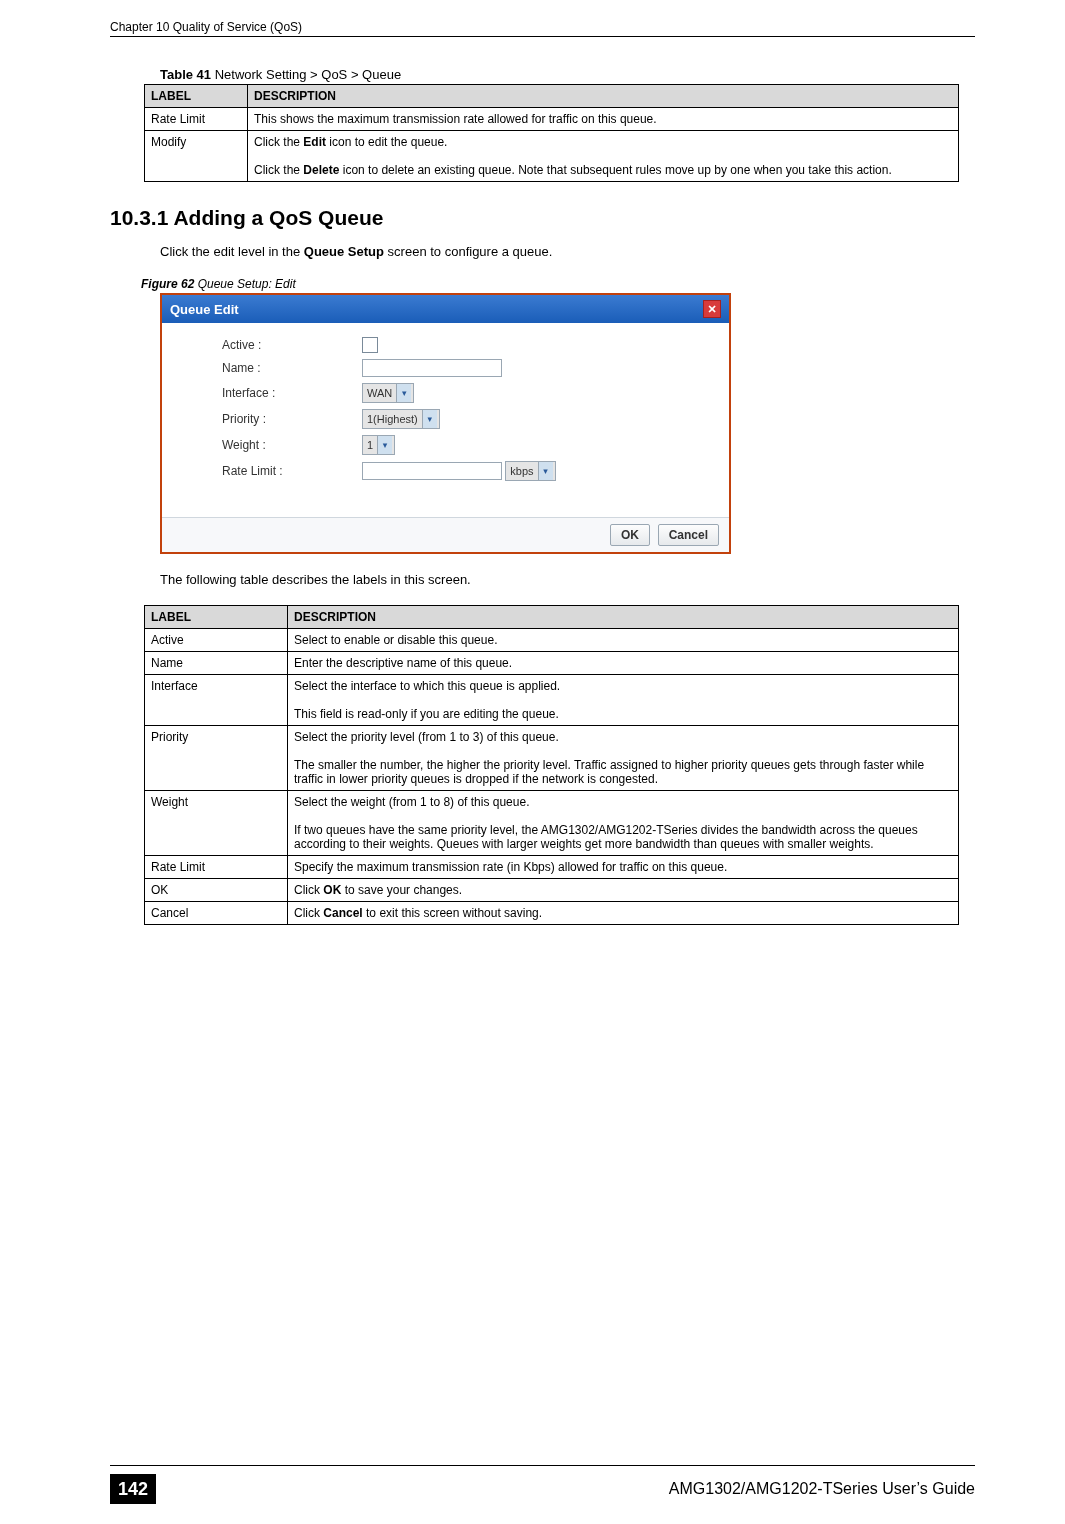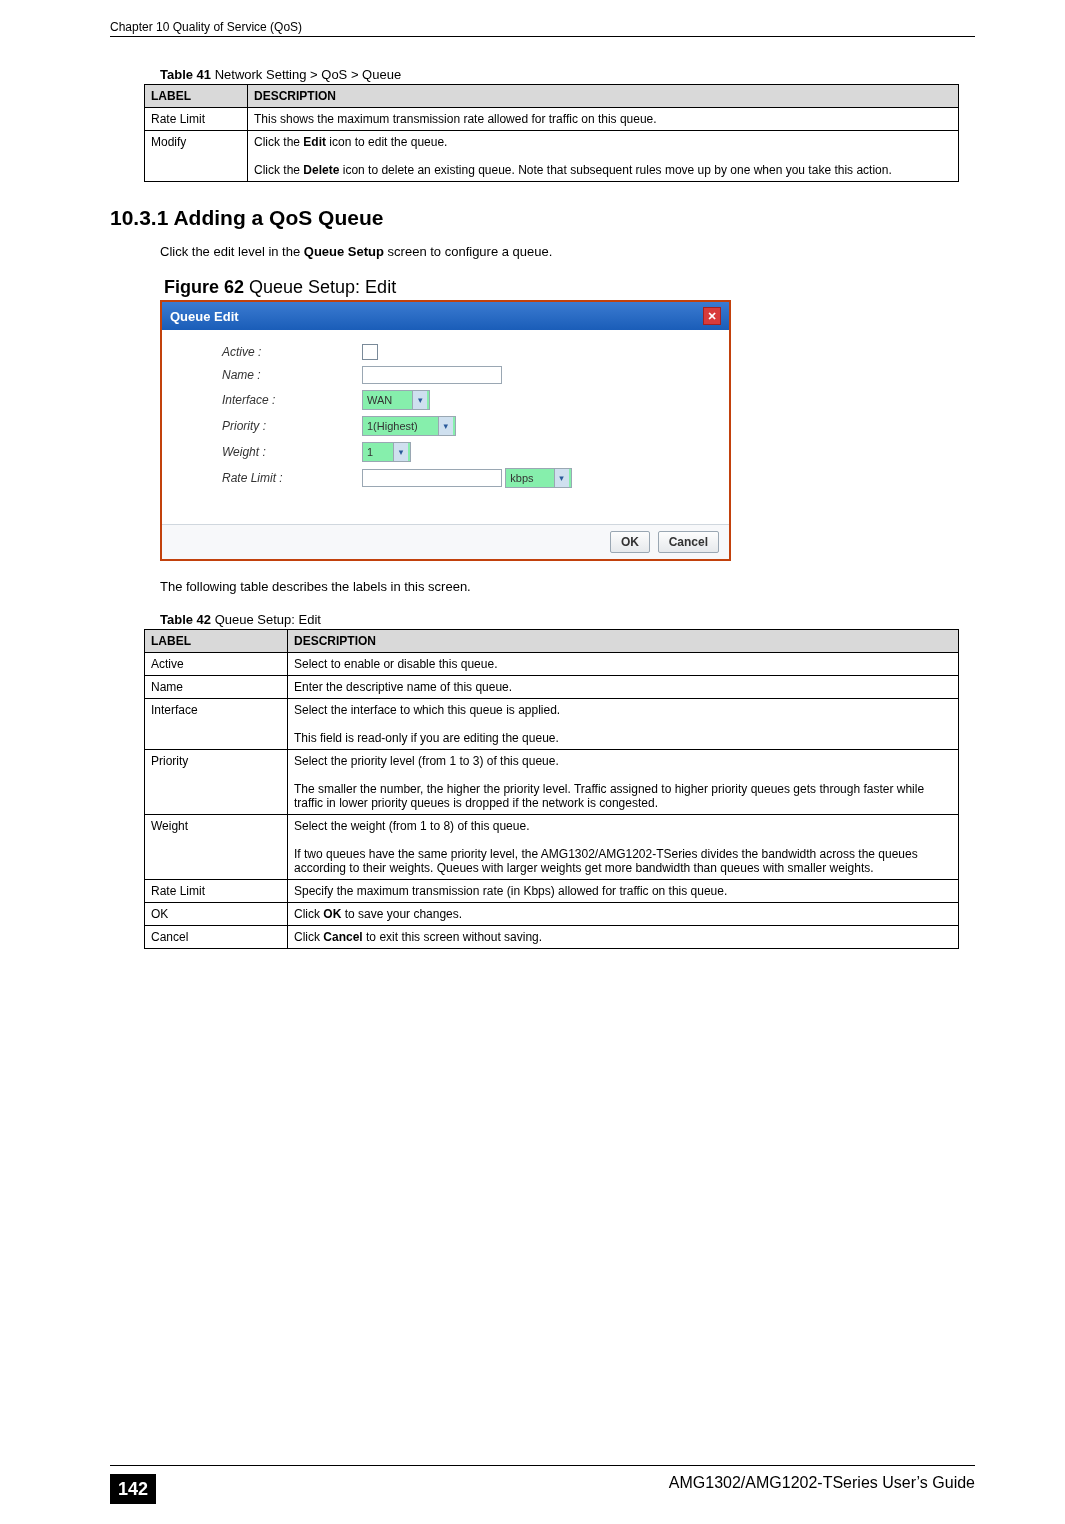"Figure 62 Queue Setup: Edit" .figure-caption { font-size: 18px -> 12px; font-style: none -> italic; margin: 0 0 2px 54px -> 0 0 2px 31px }
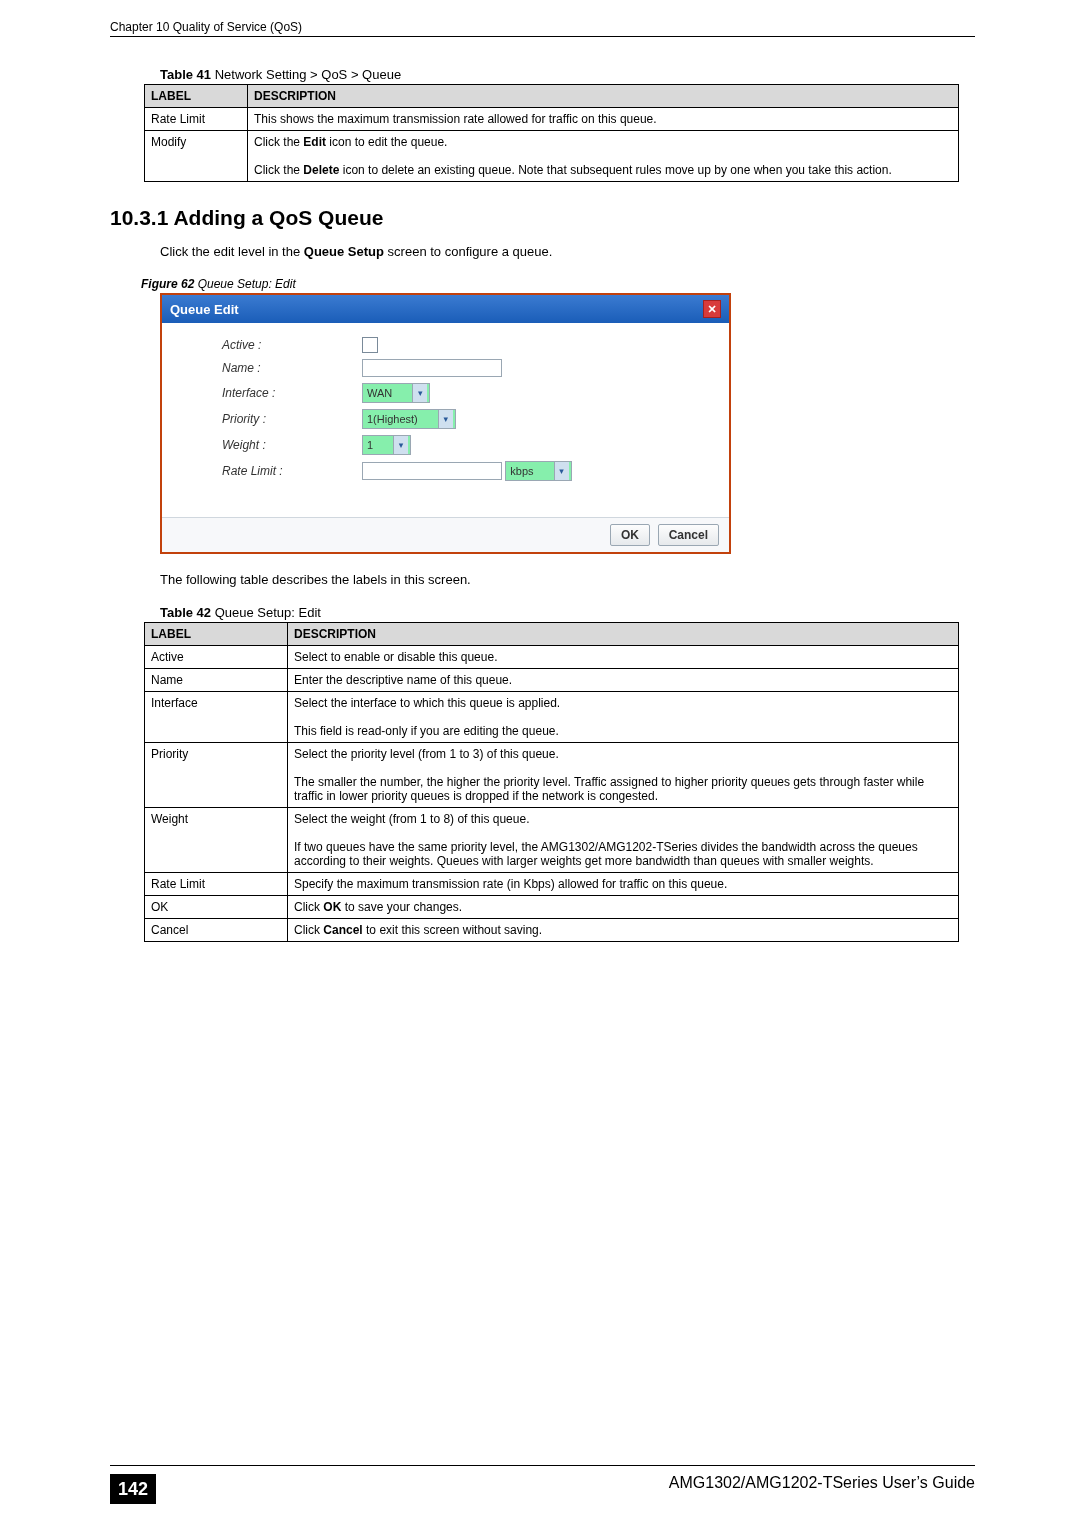"Active :" .form-label { font-style: italic -> none }
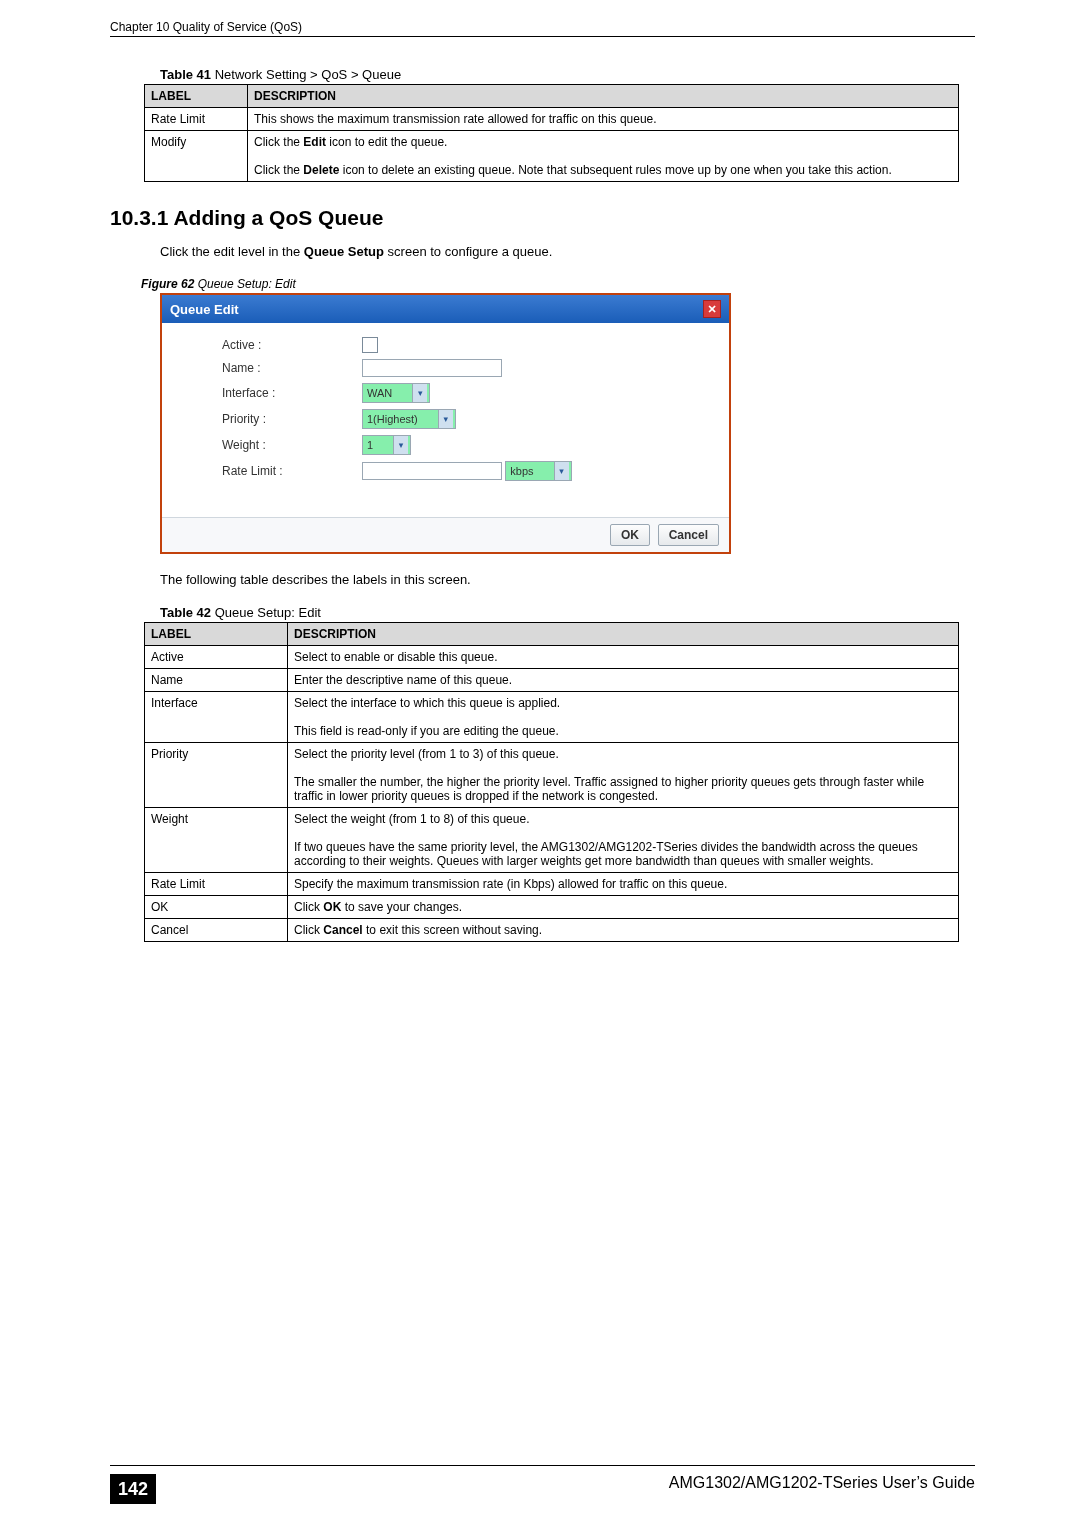"WAN" .fake-select { background: #86efac -> #e5e5e5; gap: 20px -> 4px }
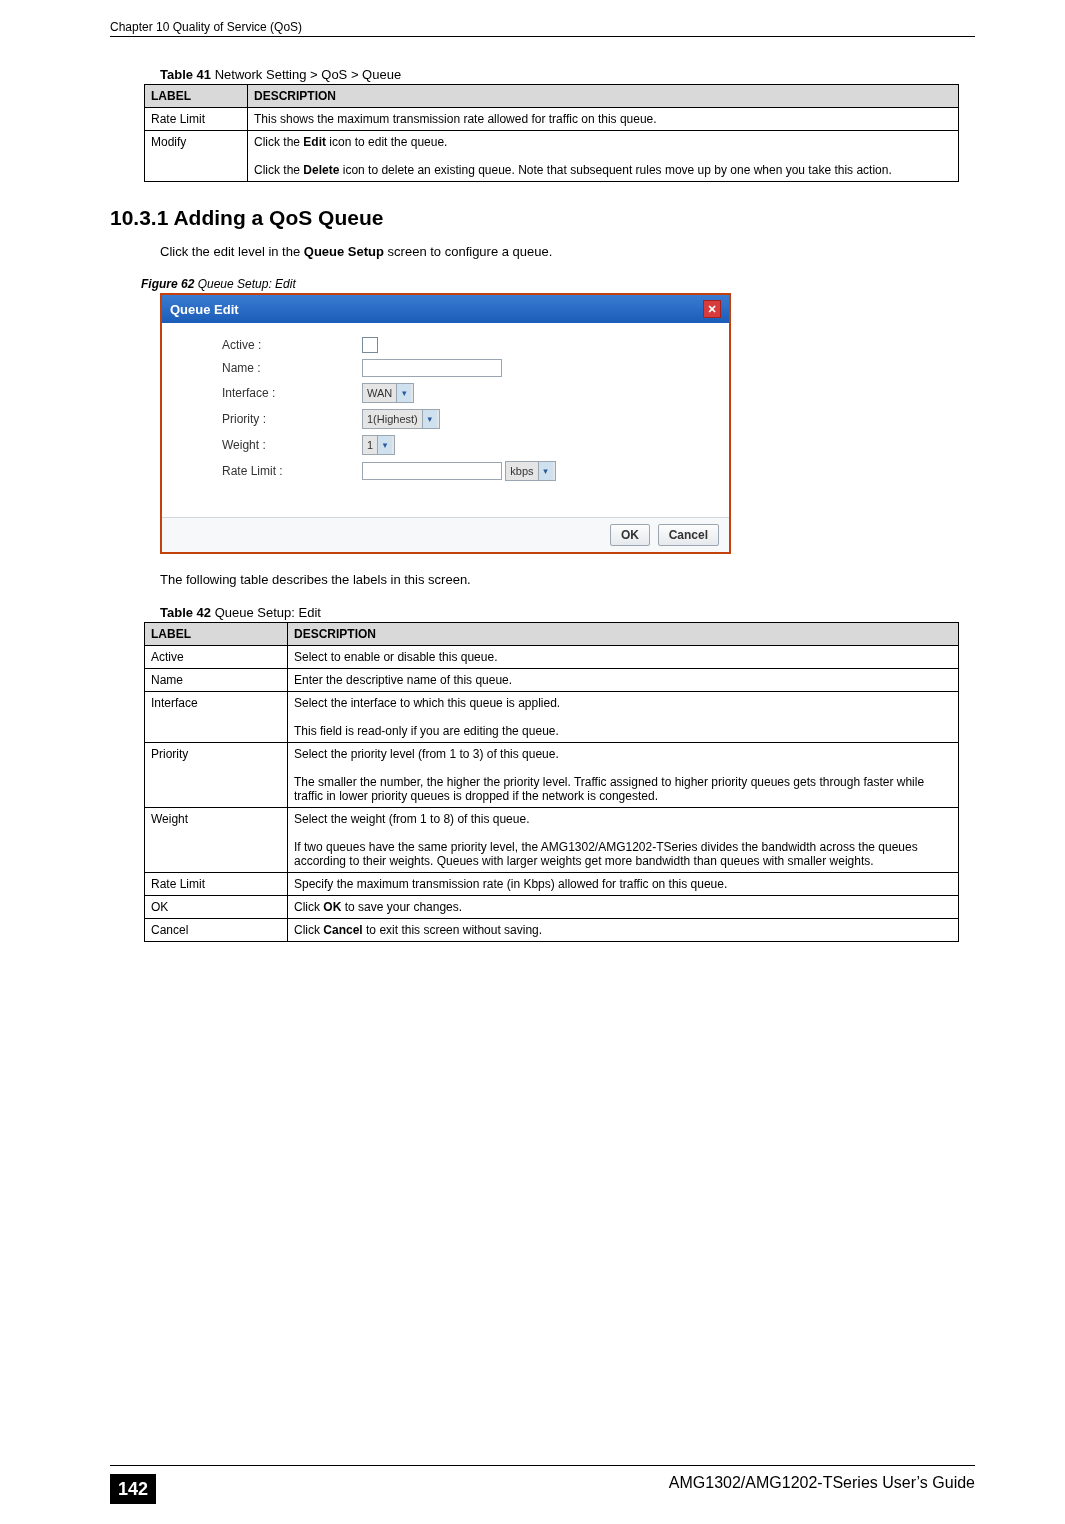"Table 42 Queue Setup: Edit" div.table-caption { html: <div> <b>Table 42 </b><span>Queue Setup: Edit</span> </div> -> none }
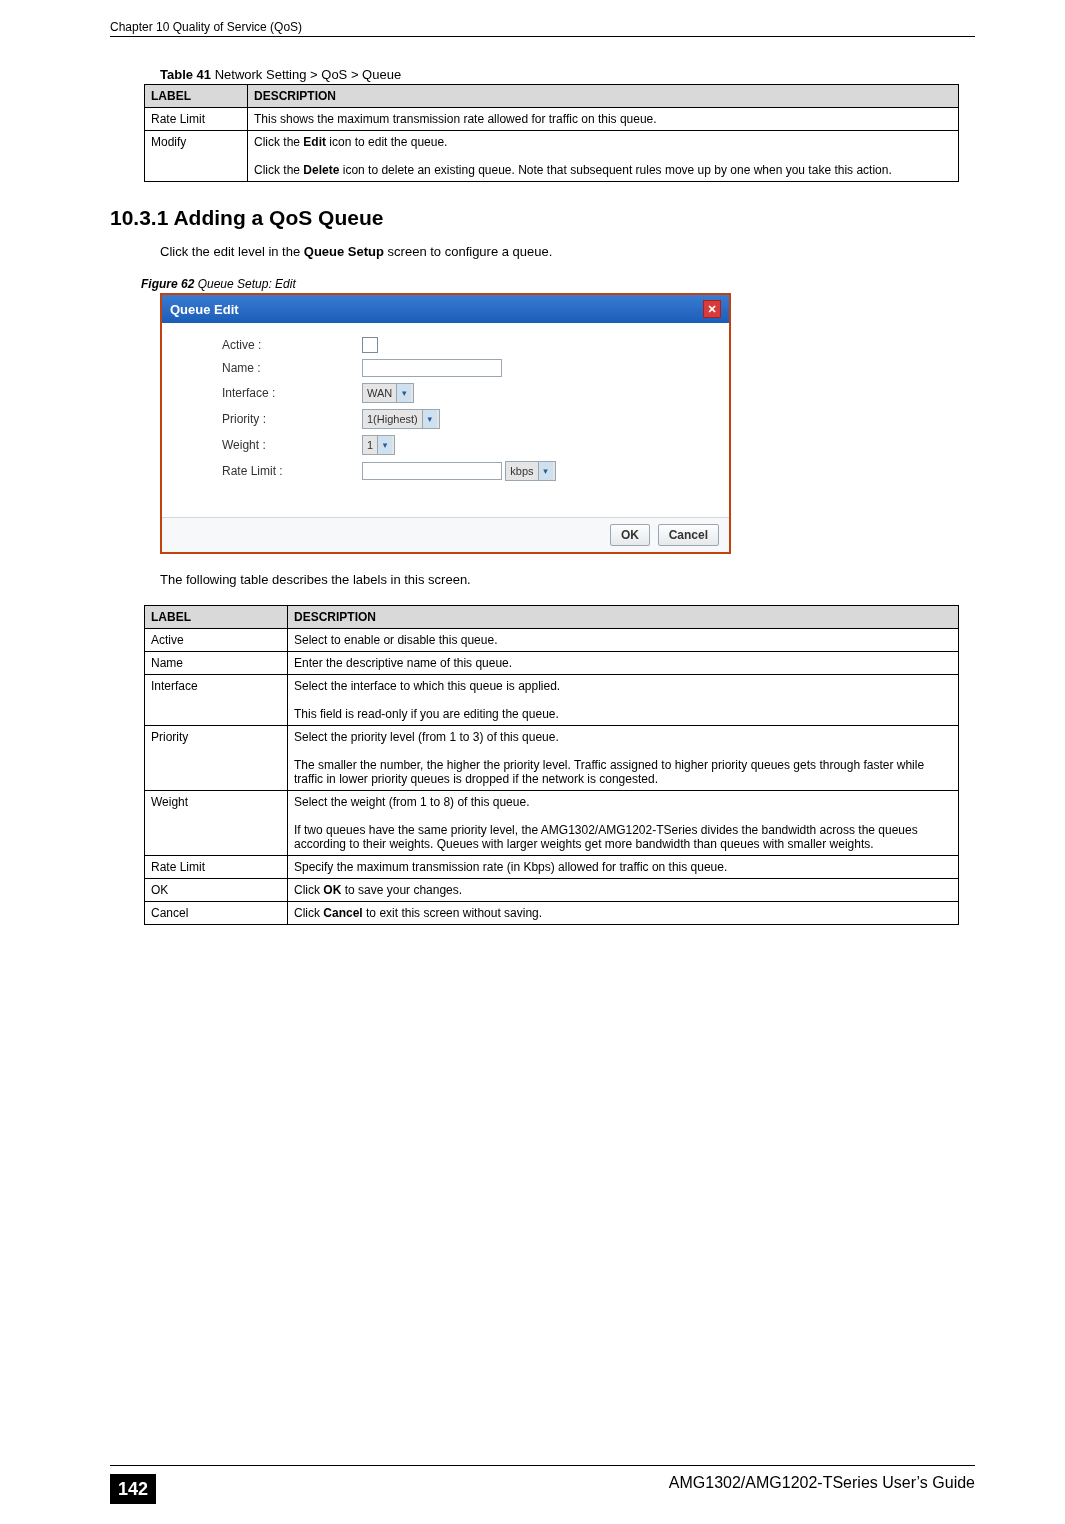"142" .footer-row { align-items: flex-start -> center }
